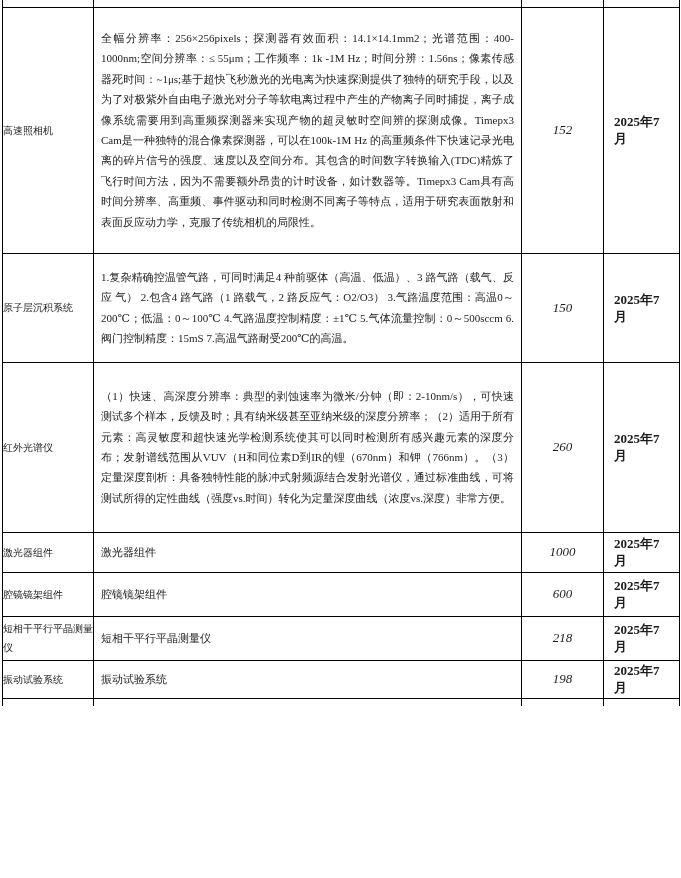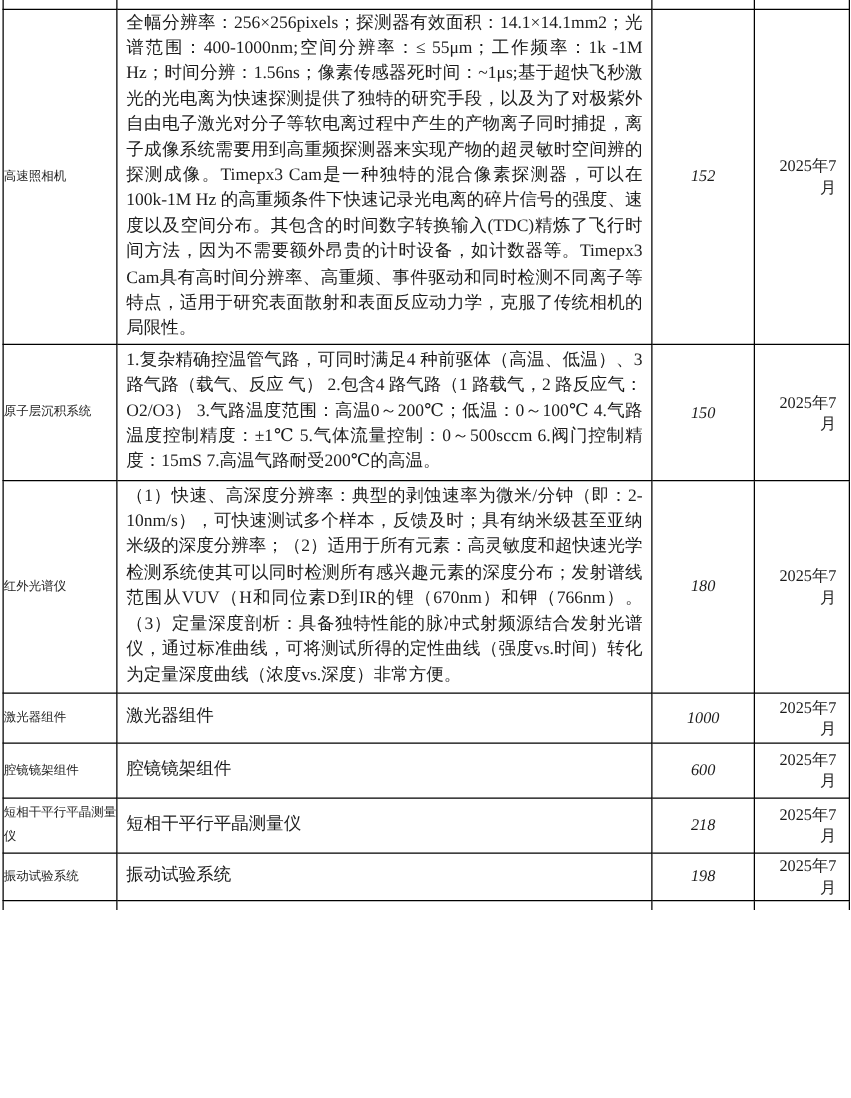"全幅分辨率：256×256pixels；探测器有效面积：14.1×14.1mm2" td.desc { font-size: 14px -> 11px }
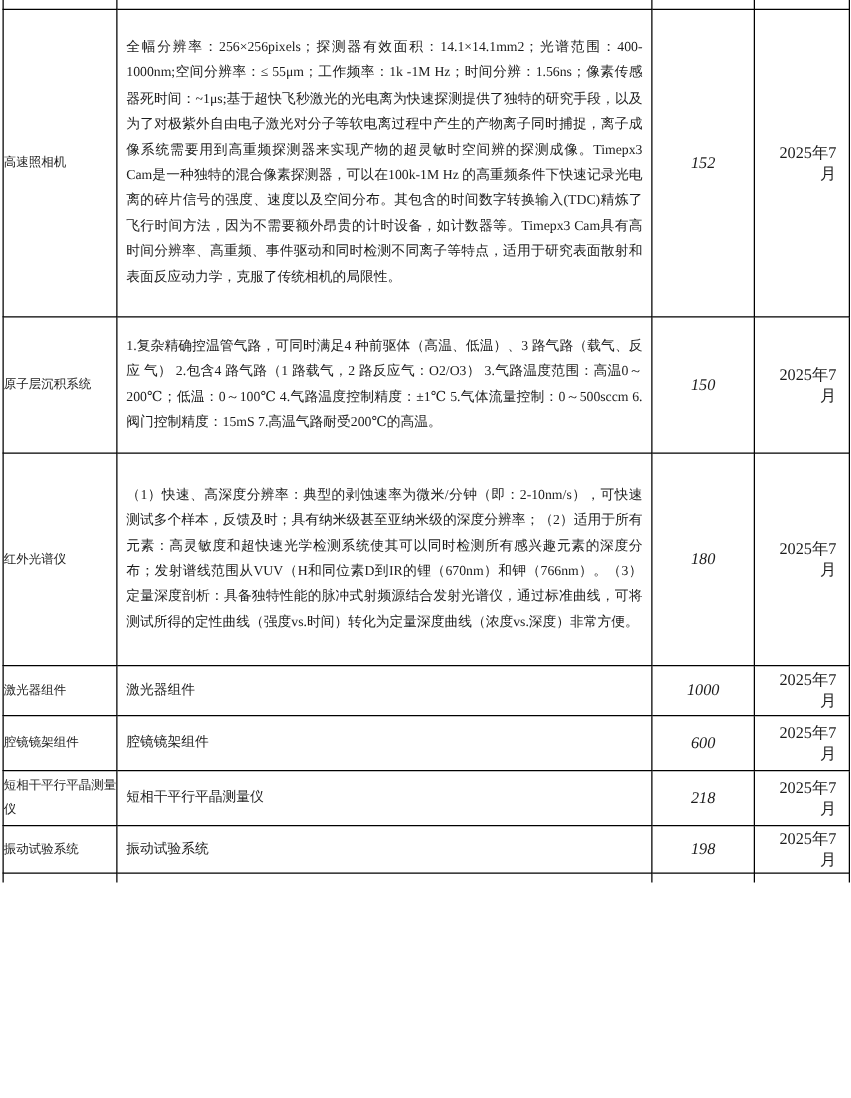"2025年7月" td.date { font-weight: none -> bold; text-align: right -> left }
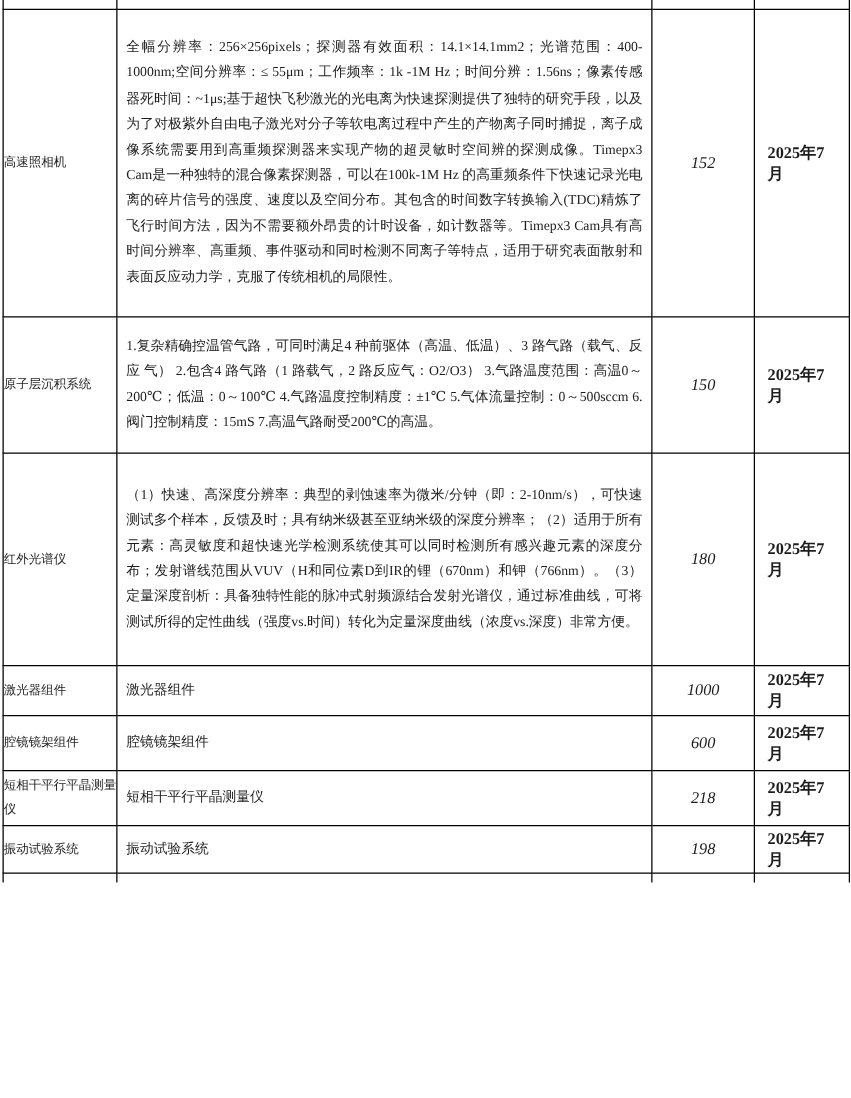"180" td.num { text: 180 -> 260 }
